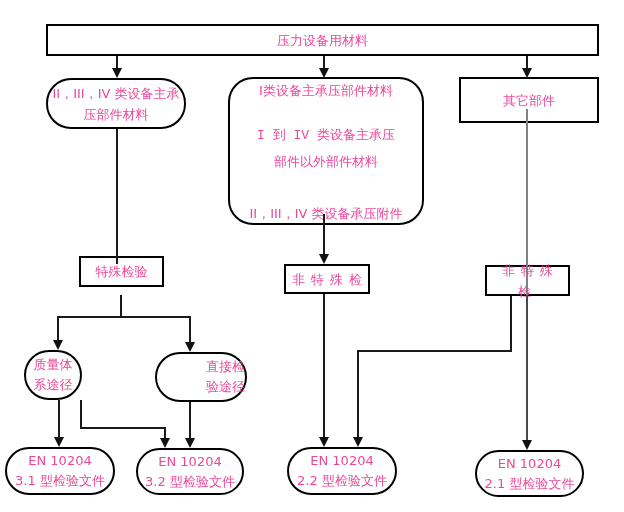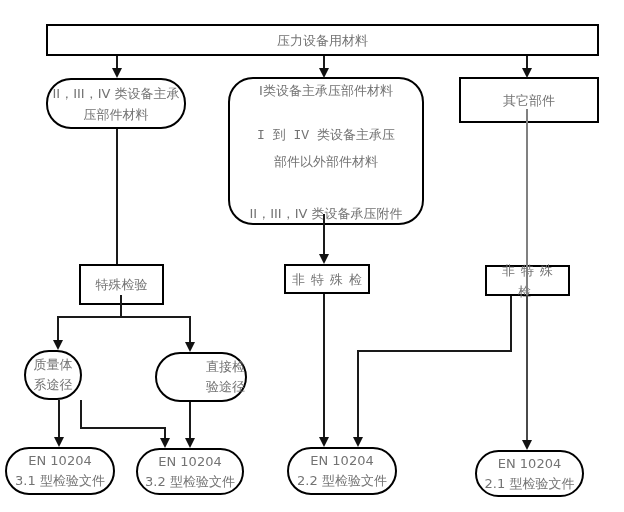"压力设备用材料" .canvas { color: #737373 -> #ec4899 }
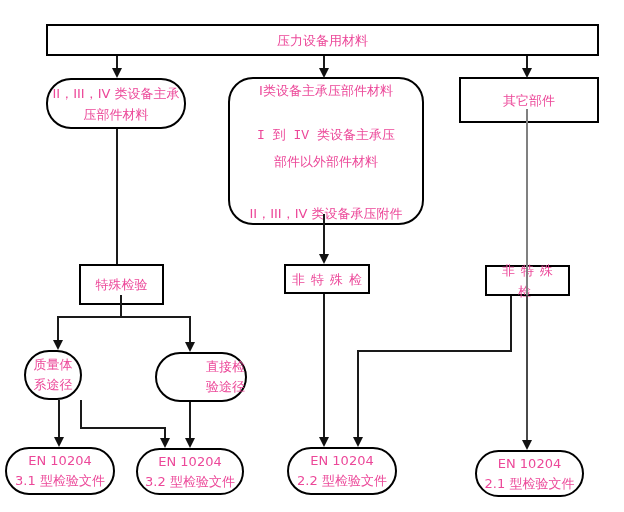"特殊检验" div.box { height: 41px -> 31px; top: 264px -> 256px }
